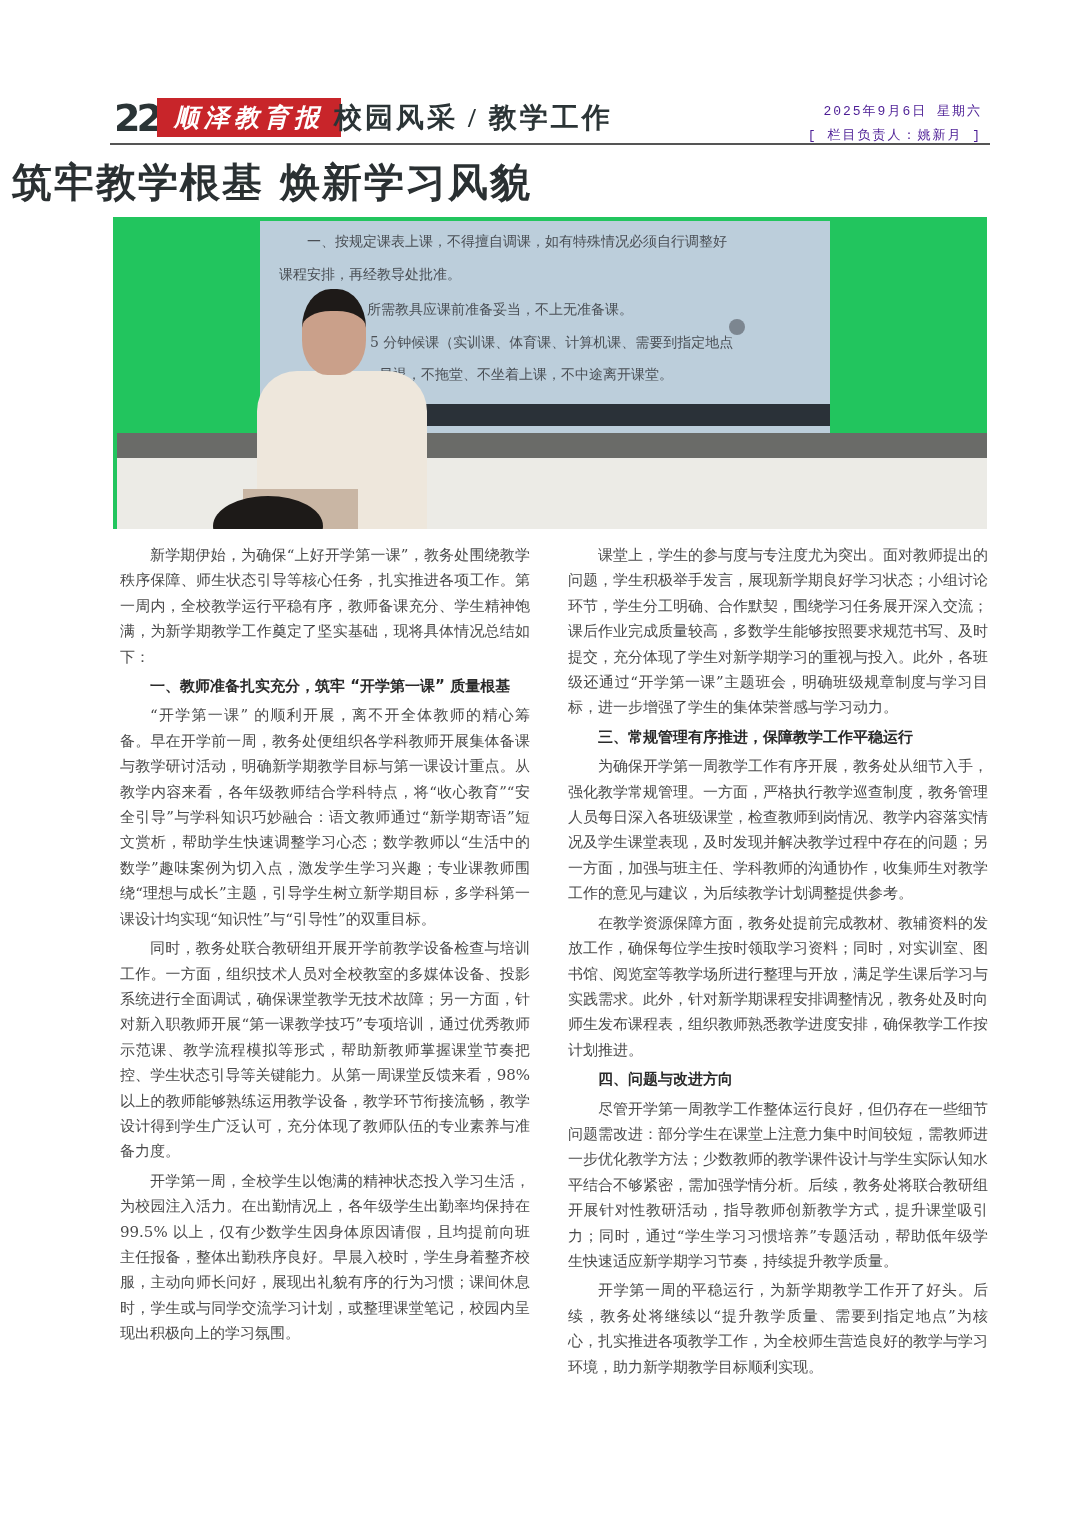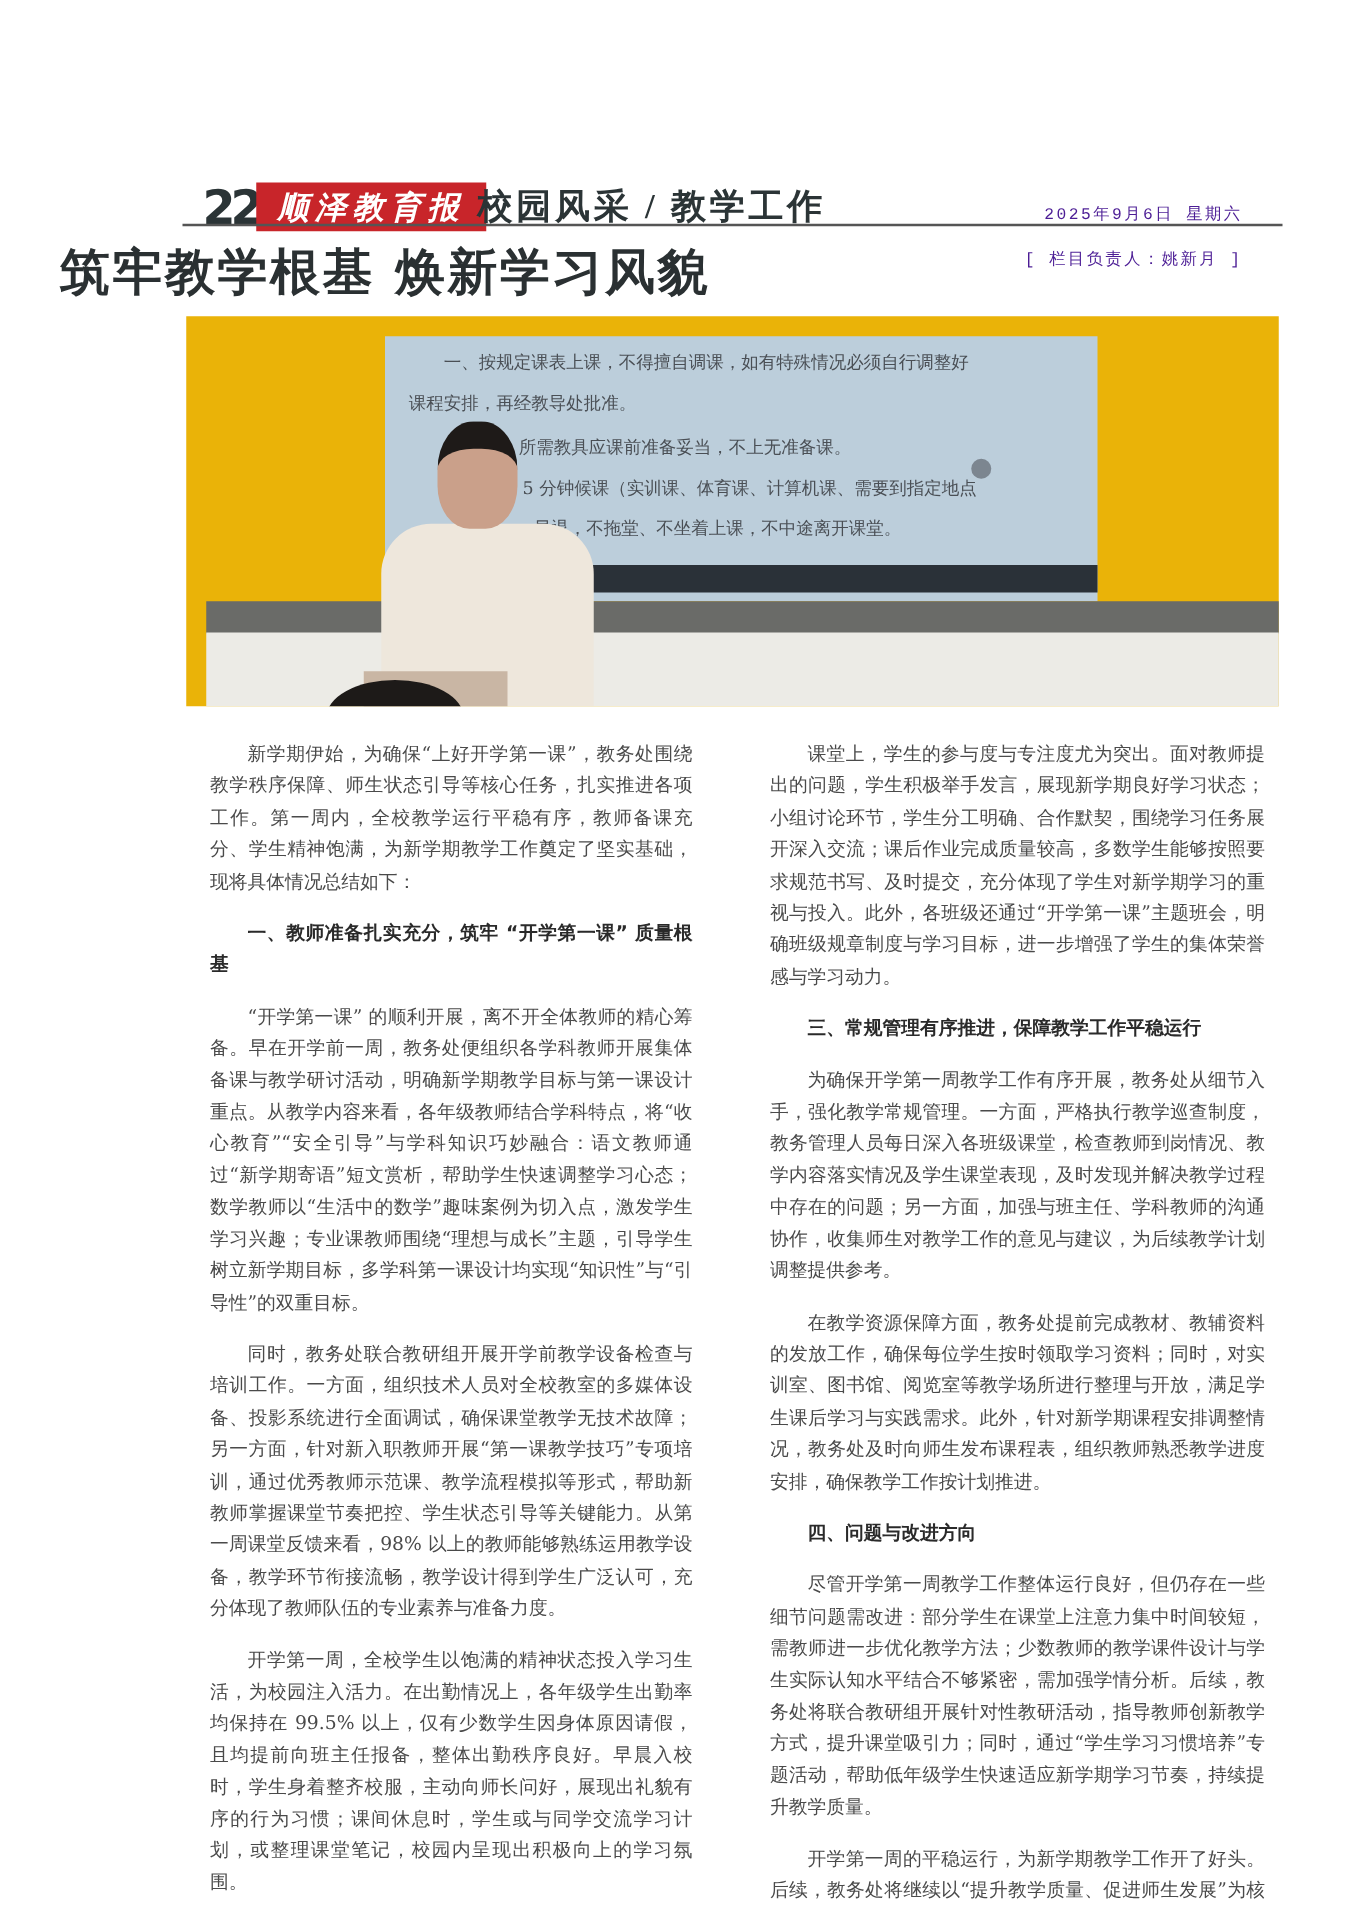"22" * { margin: 16px -> 4px }
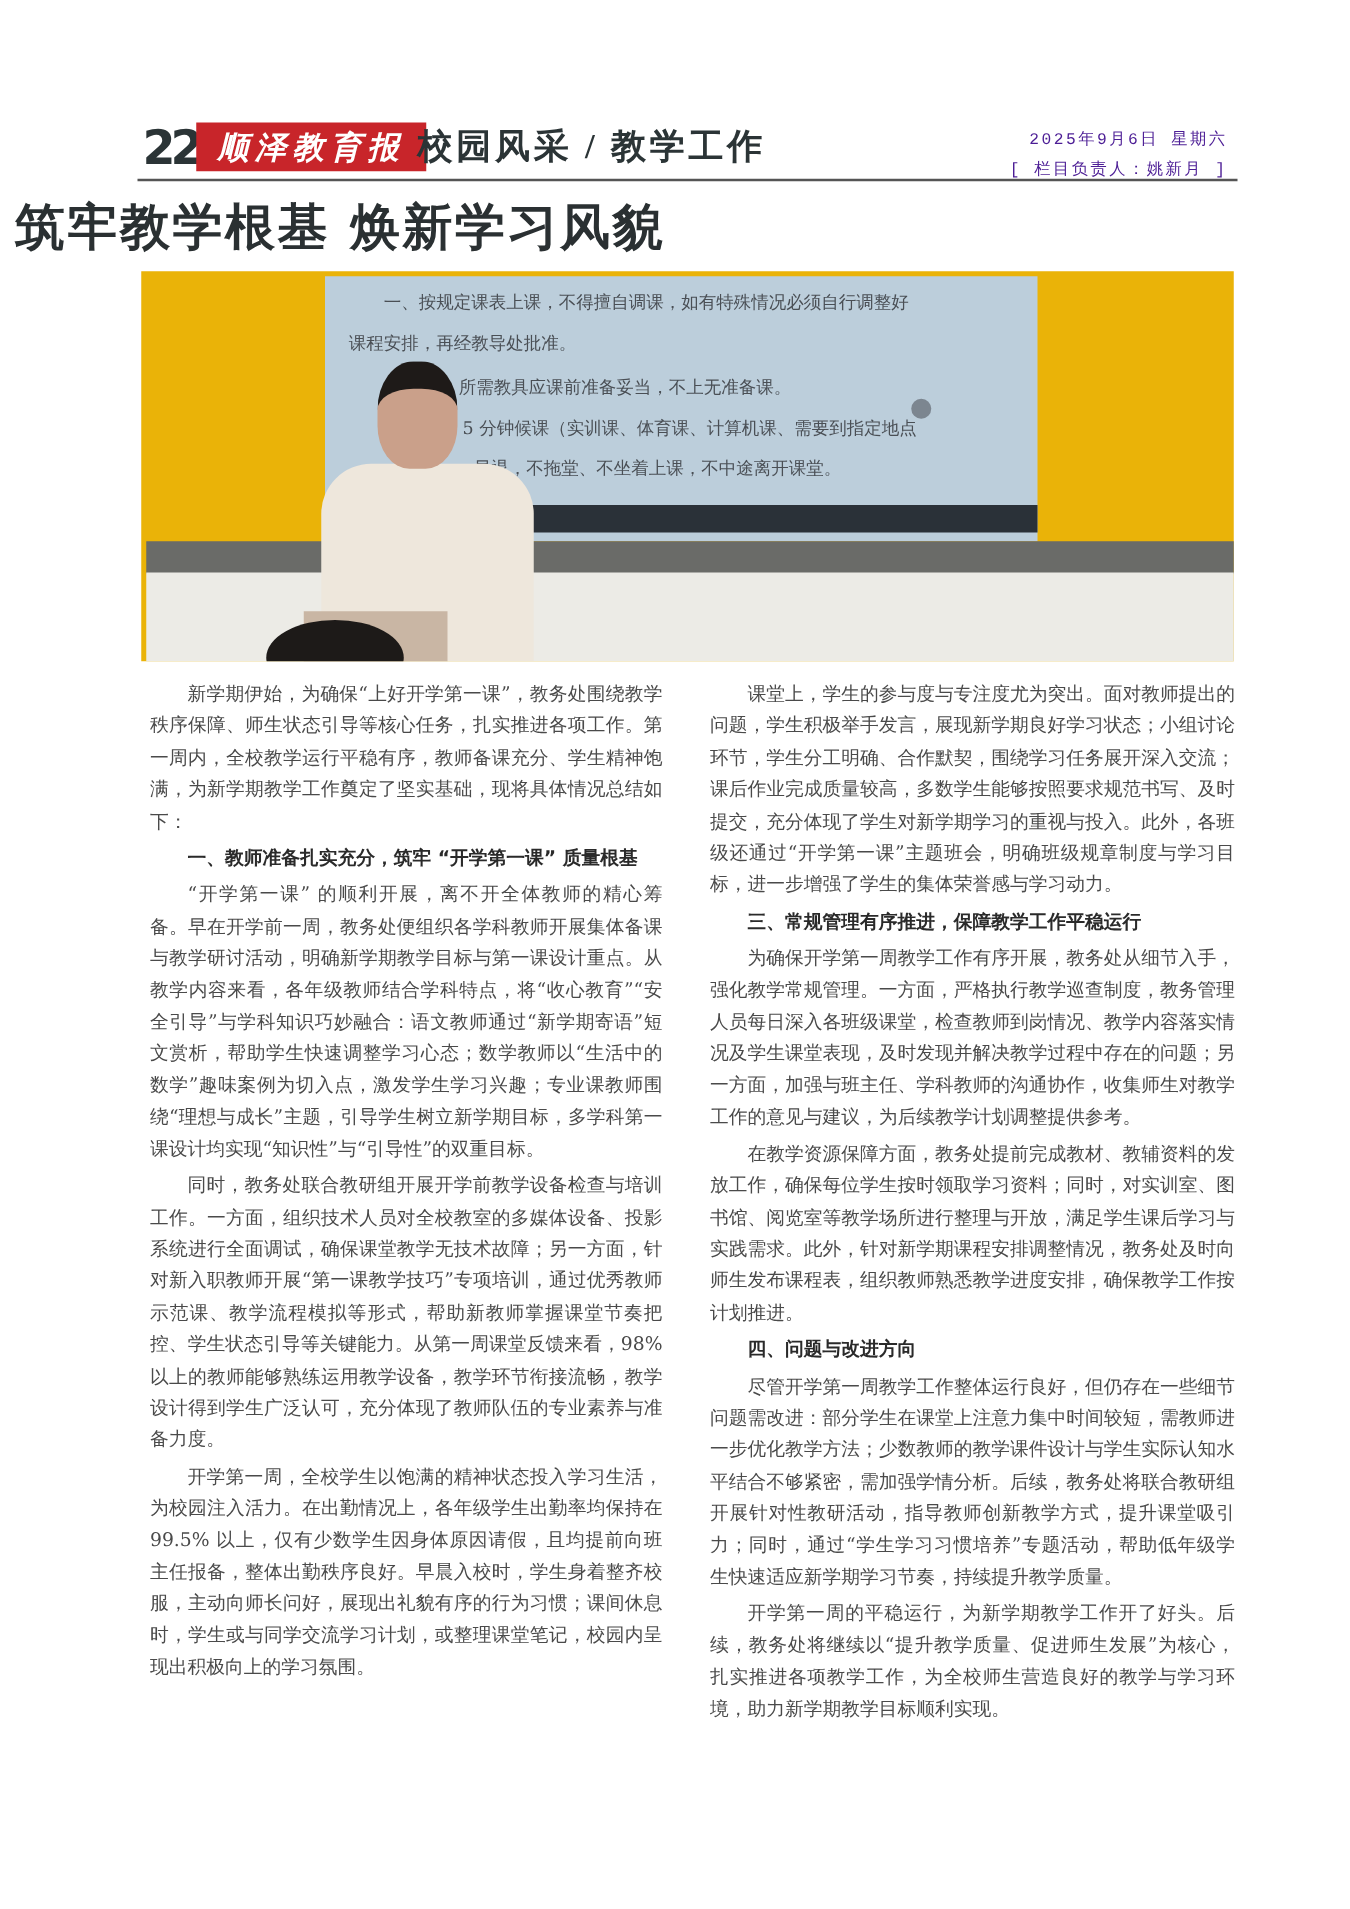"一、按规定课表上课，不得擅自调课，如有特殊情况必须自行调整好" .photo { background: #eab308 -> #22c55e }
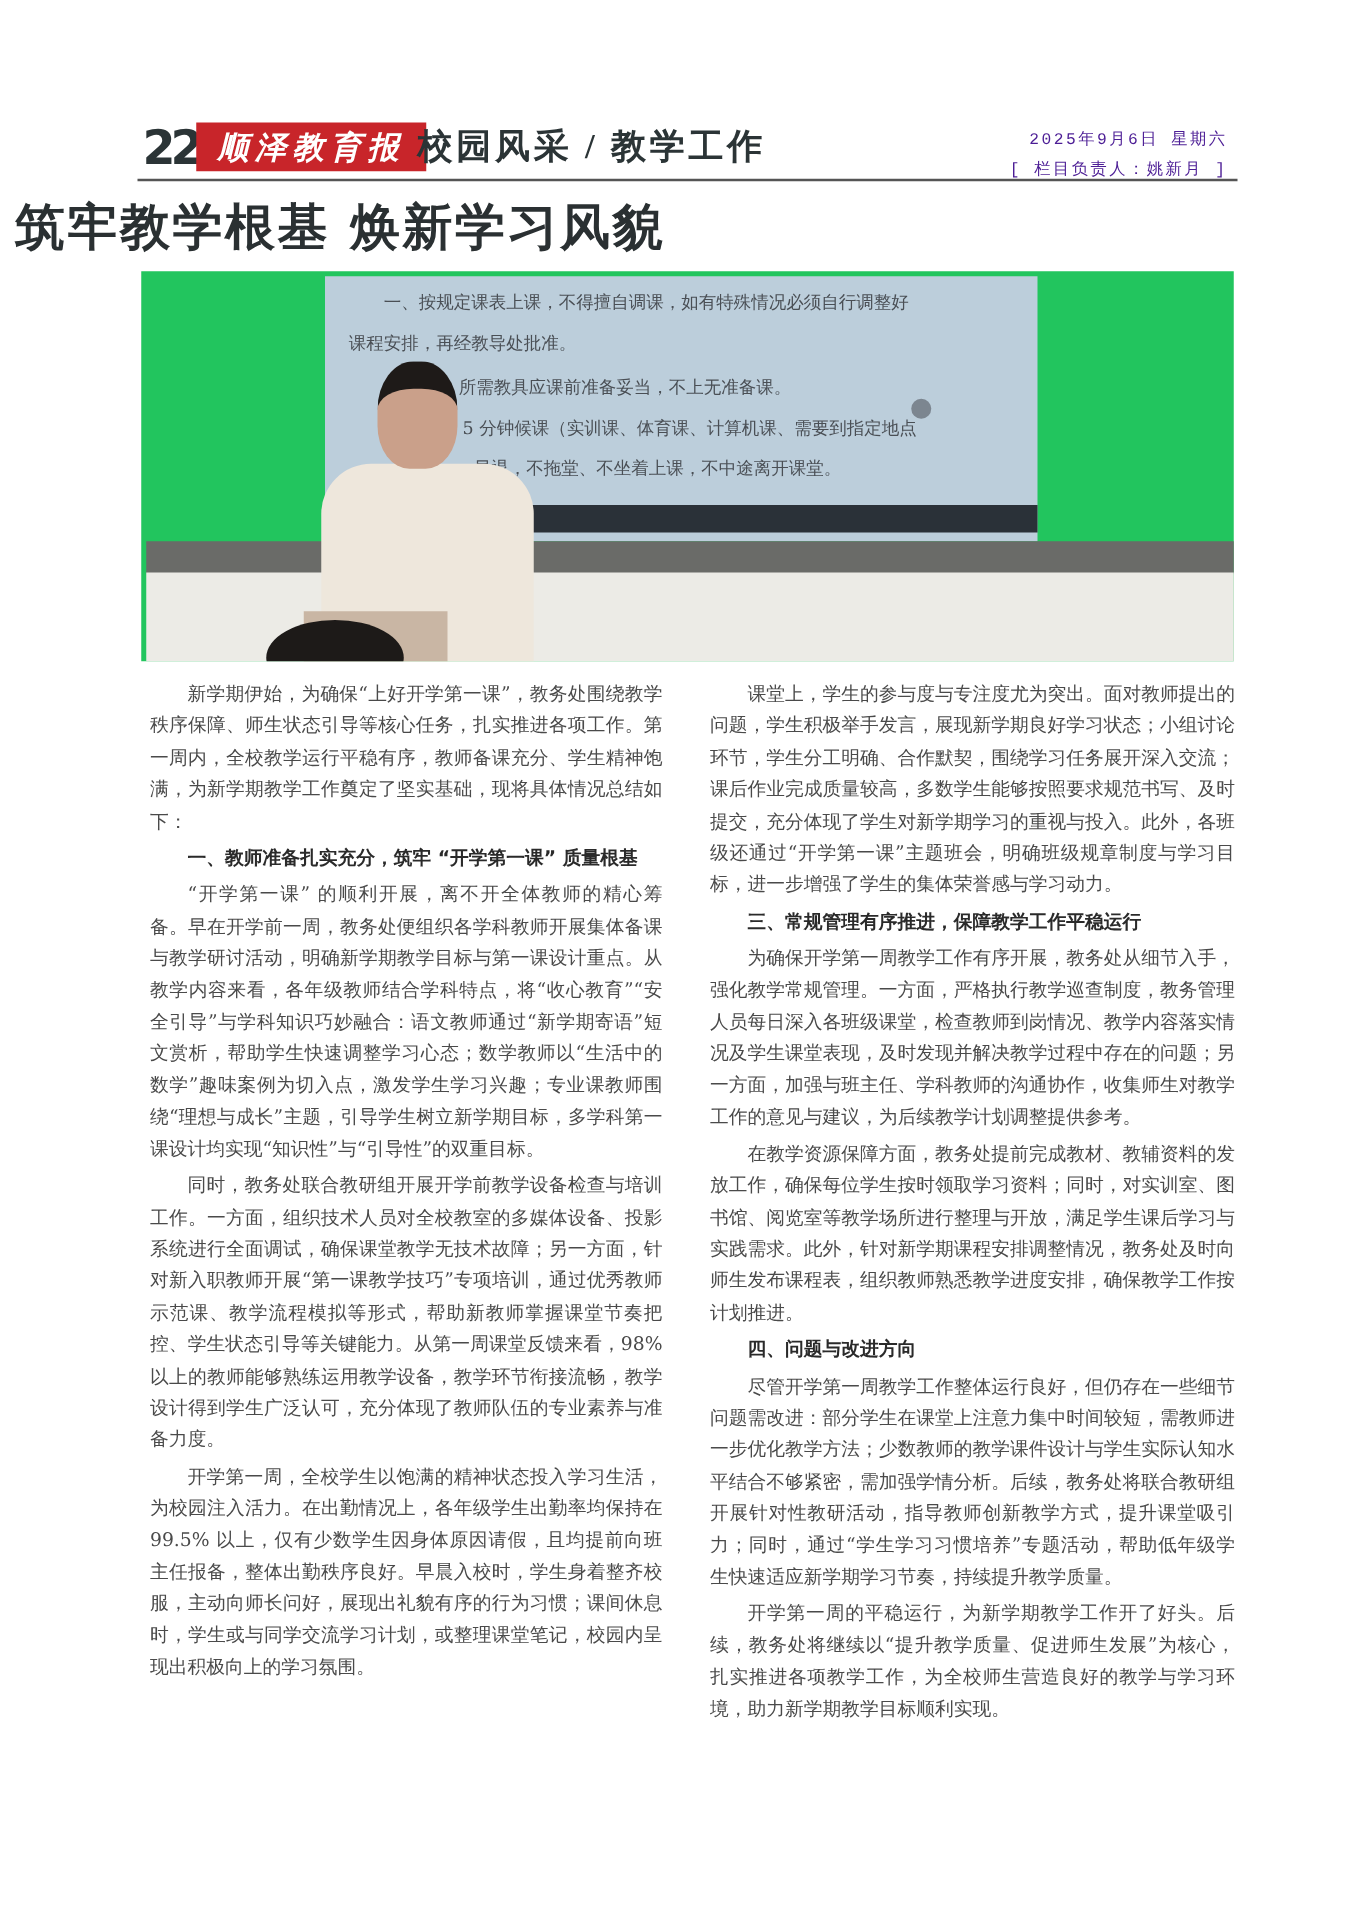"开学第一周的平稳运行，为新学期教学工作开了好头。后续，教务处将继续以“提升教学质" p { text: 促进师生发展 -> 需要到指定地点 }
